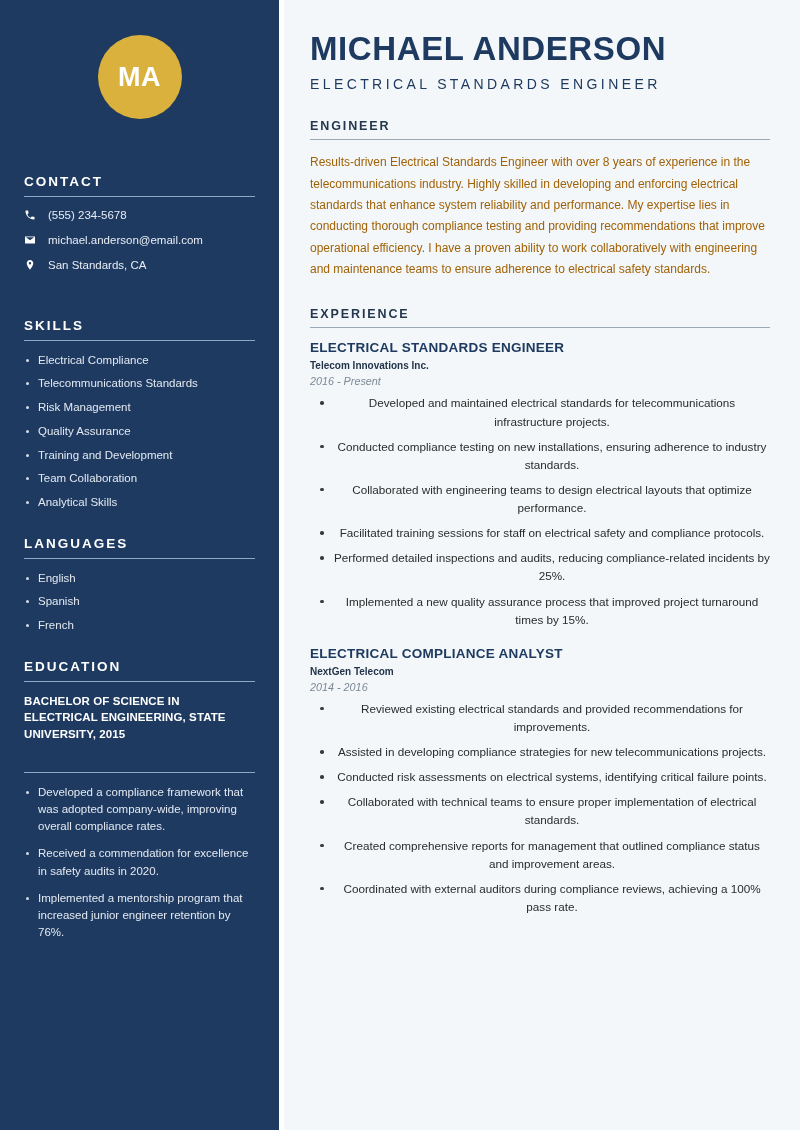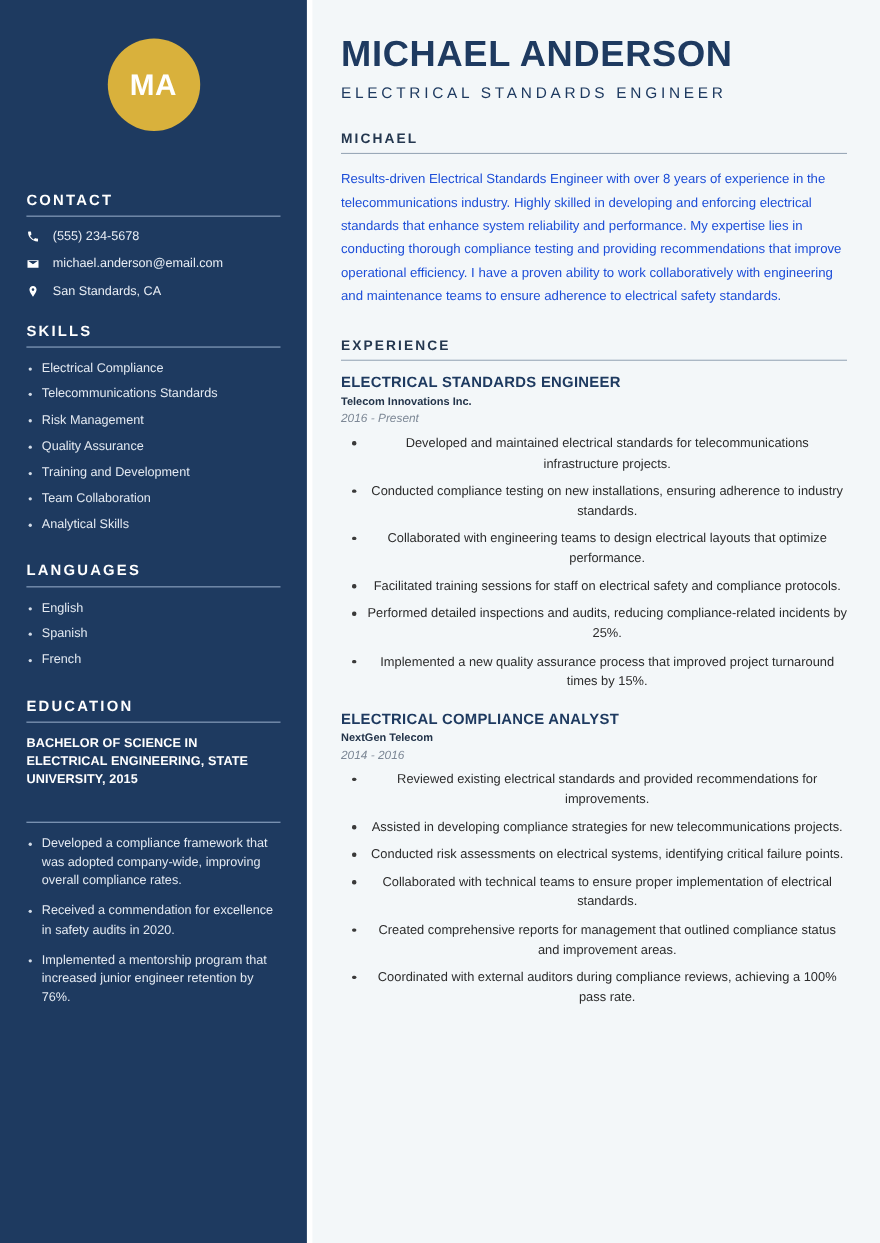"MICHAEL" div.main-heading { text: MICHAEL -> ENGINEER }
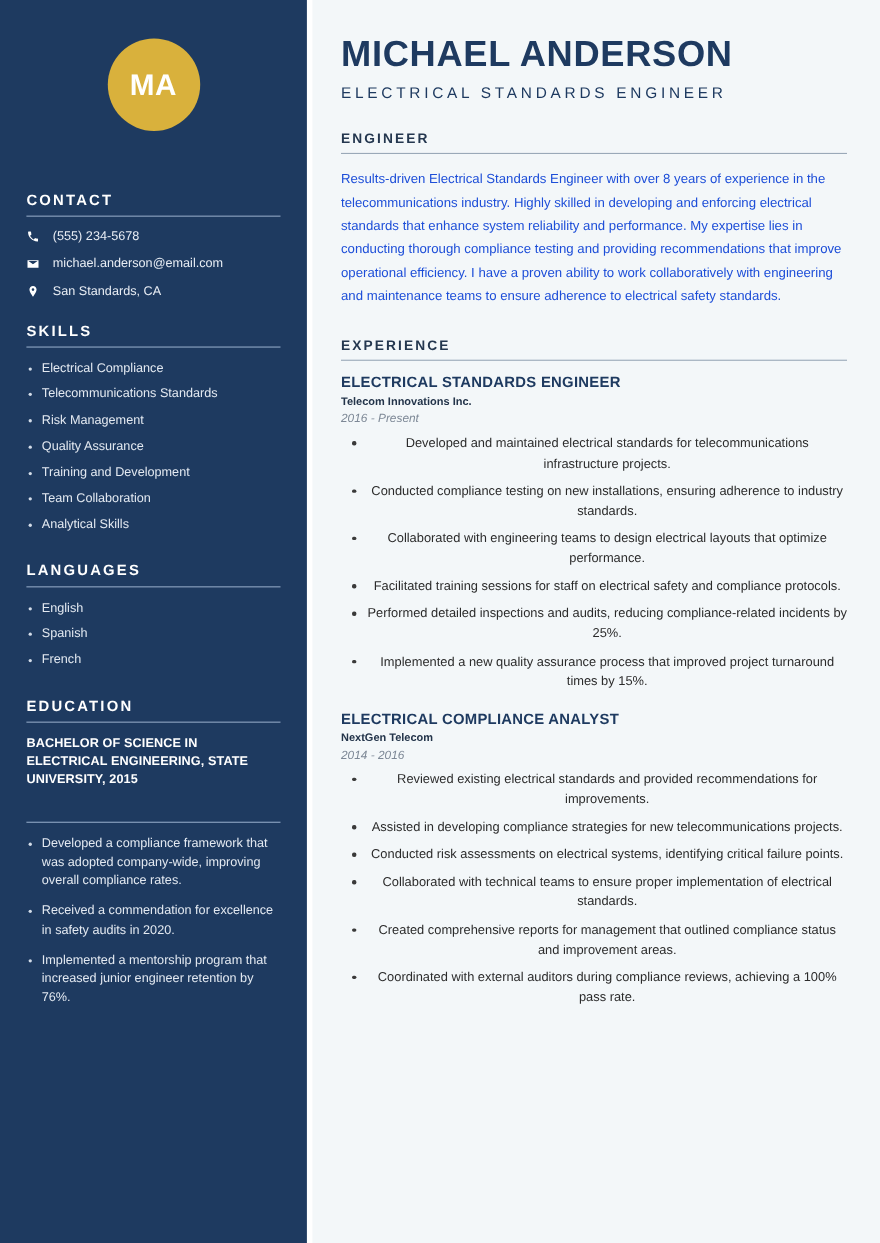"Results-driven Electrical Standards" .profile-text { color: #1d4ed8 -> #a16207 }
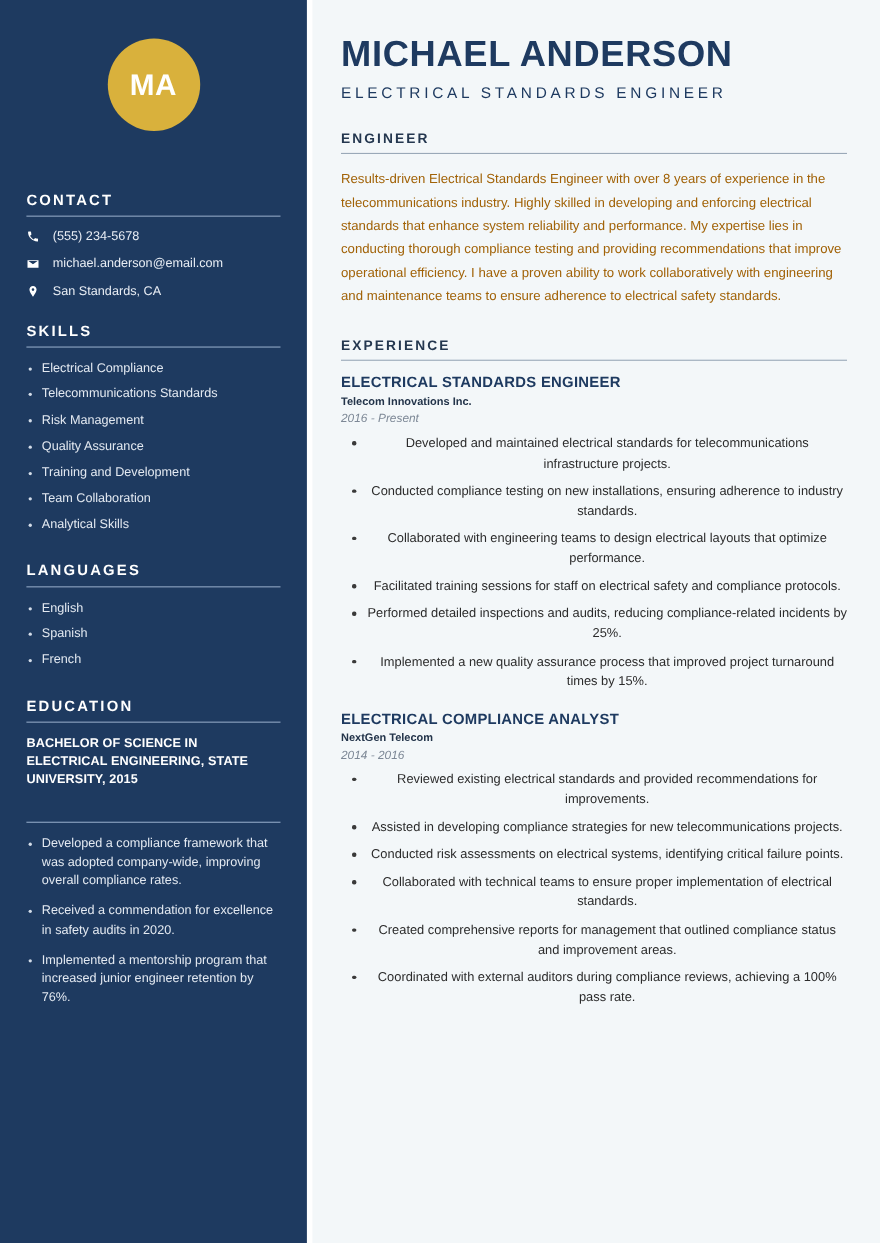"SKILLS" .sec-skills { margin-top: 20px -> 45px }
